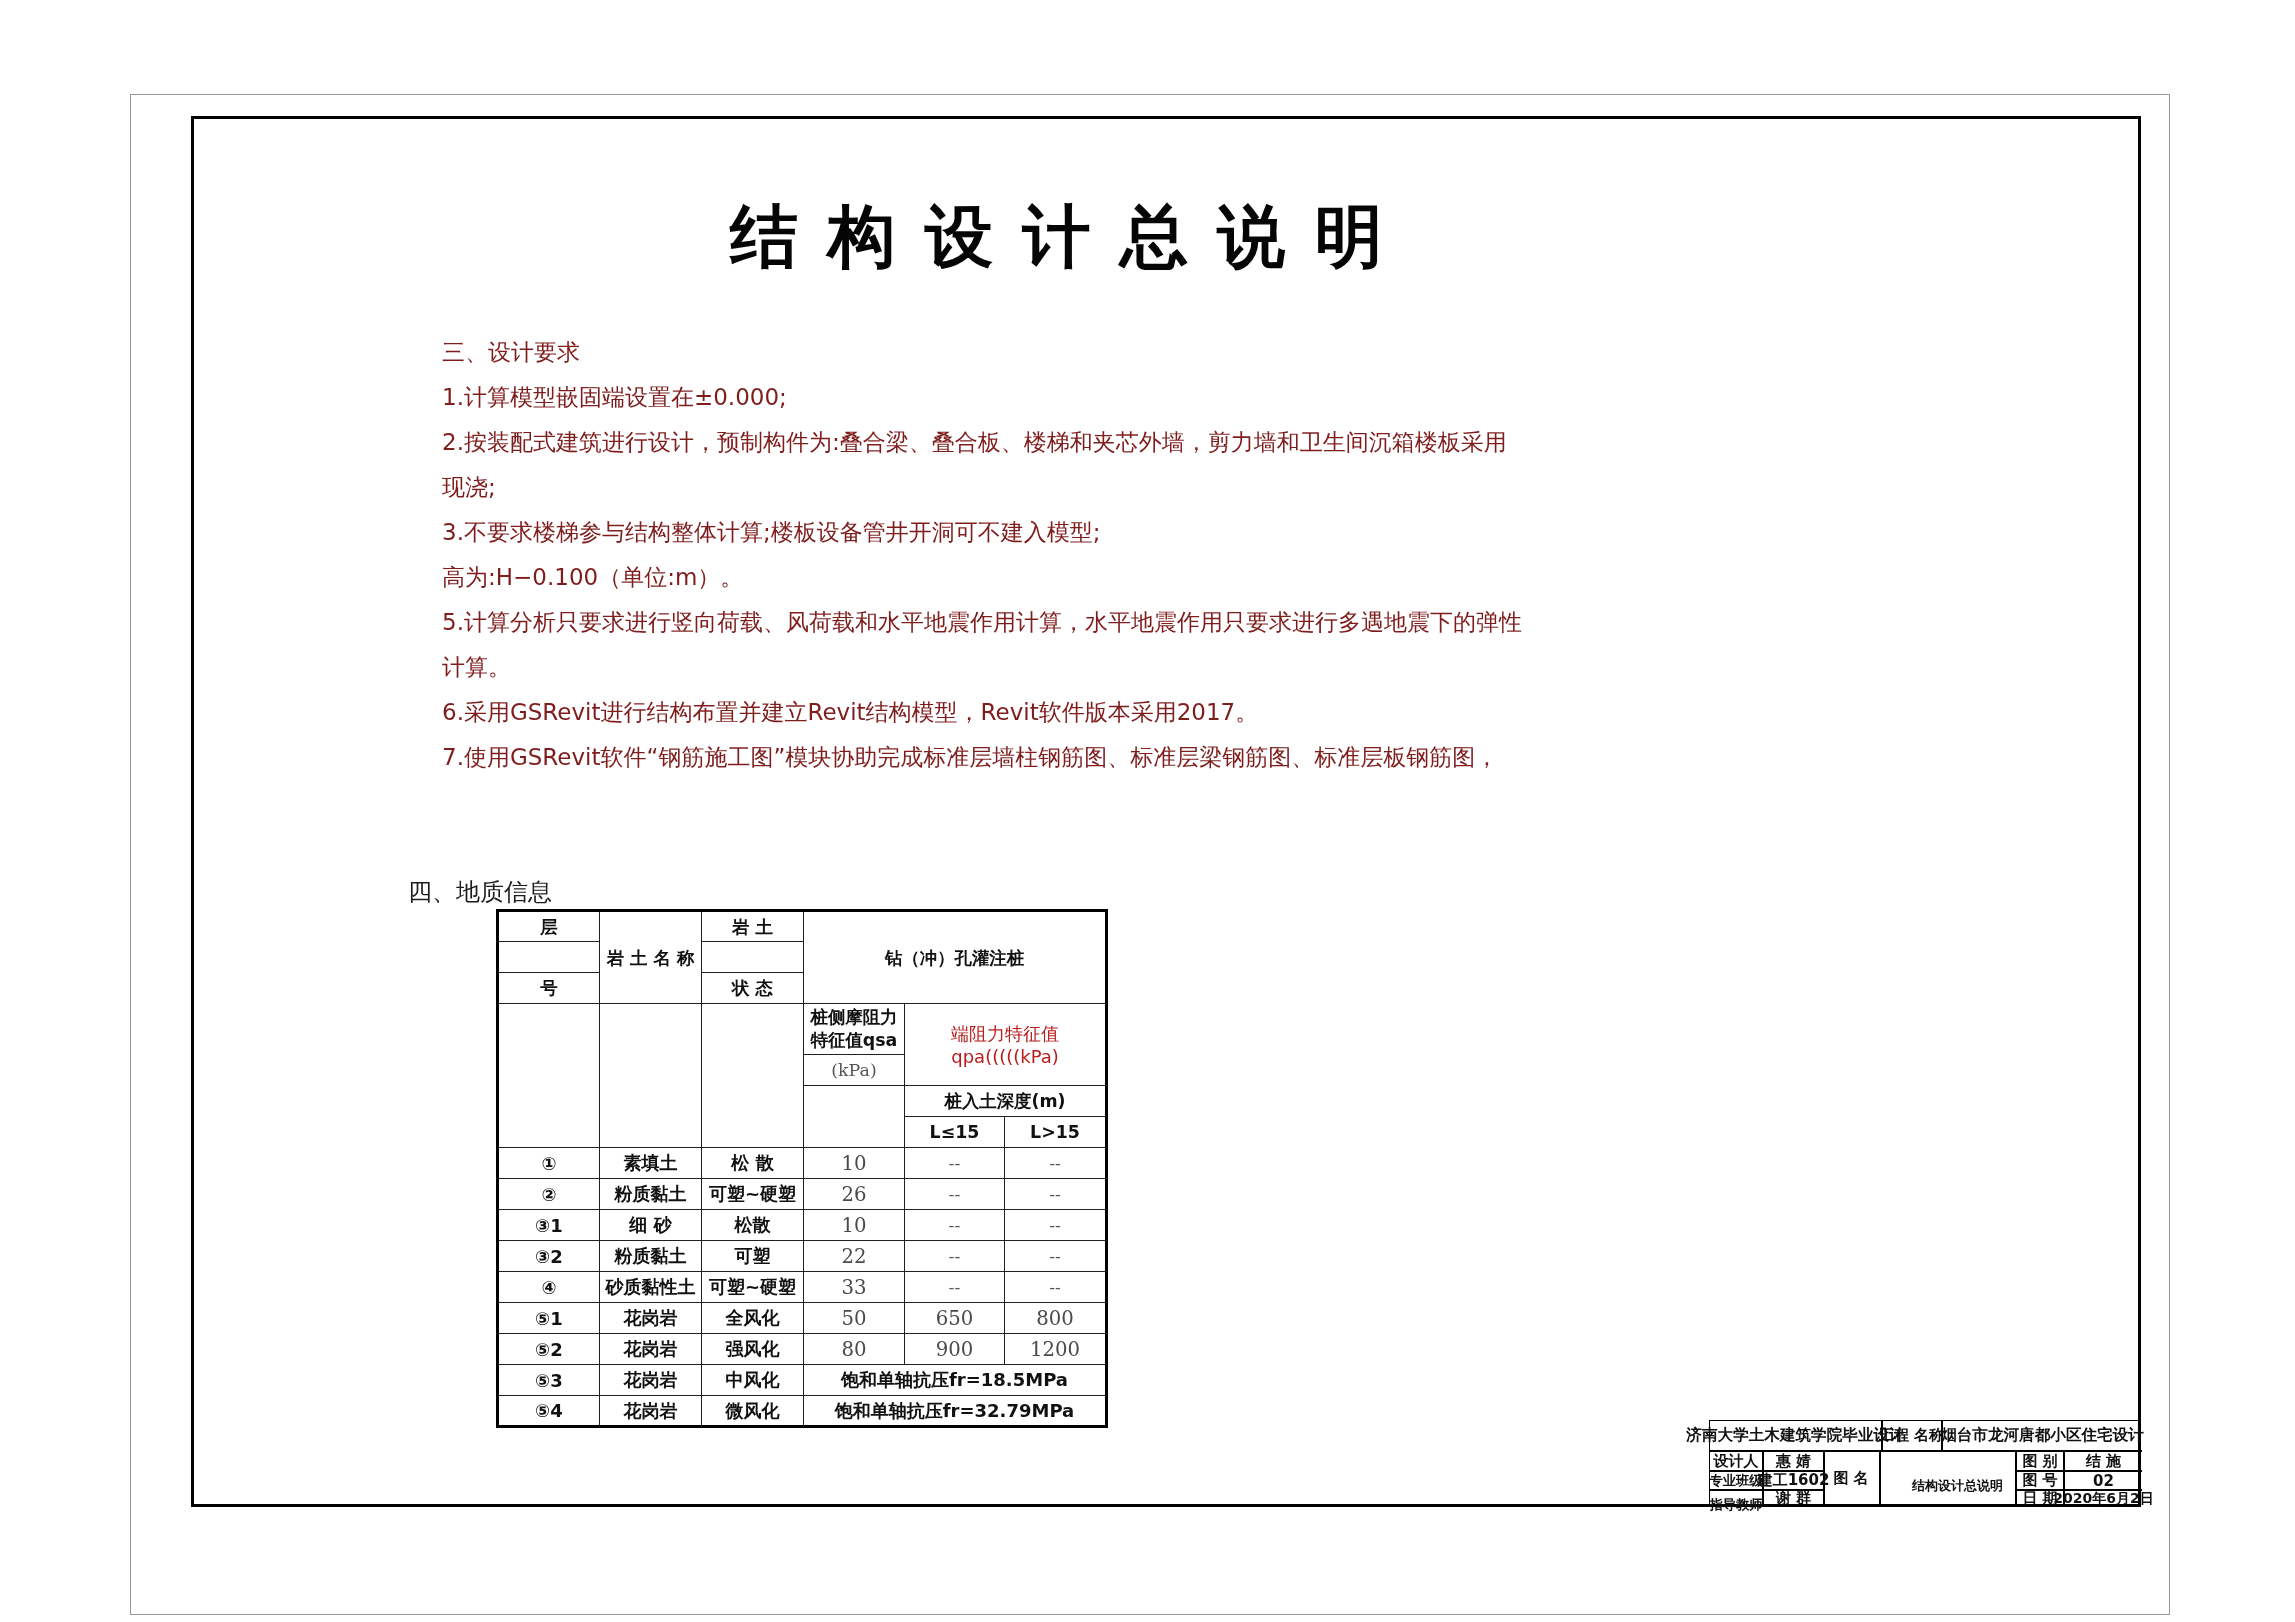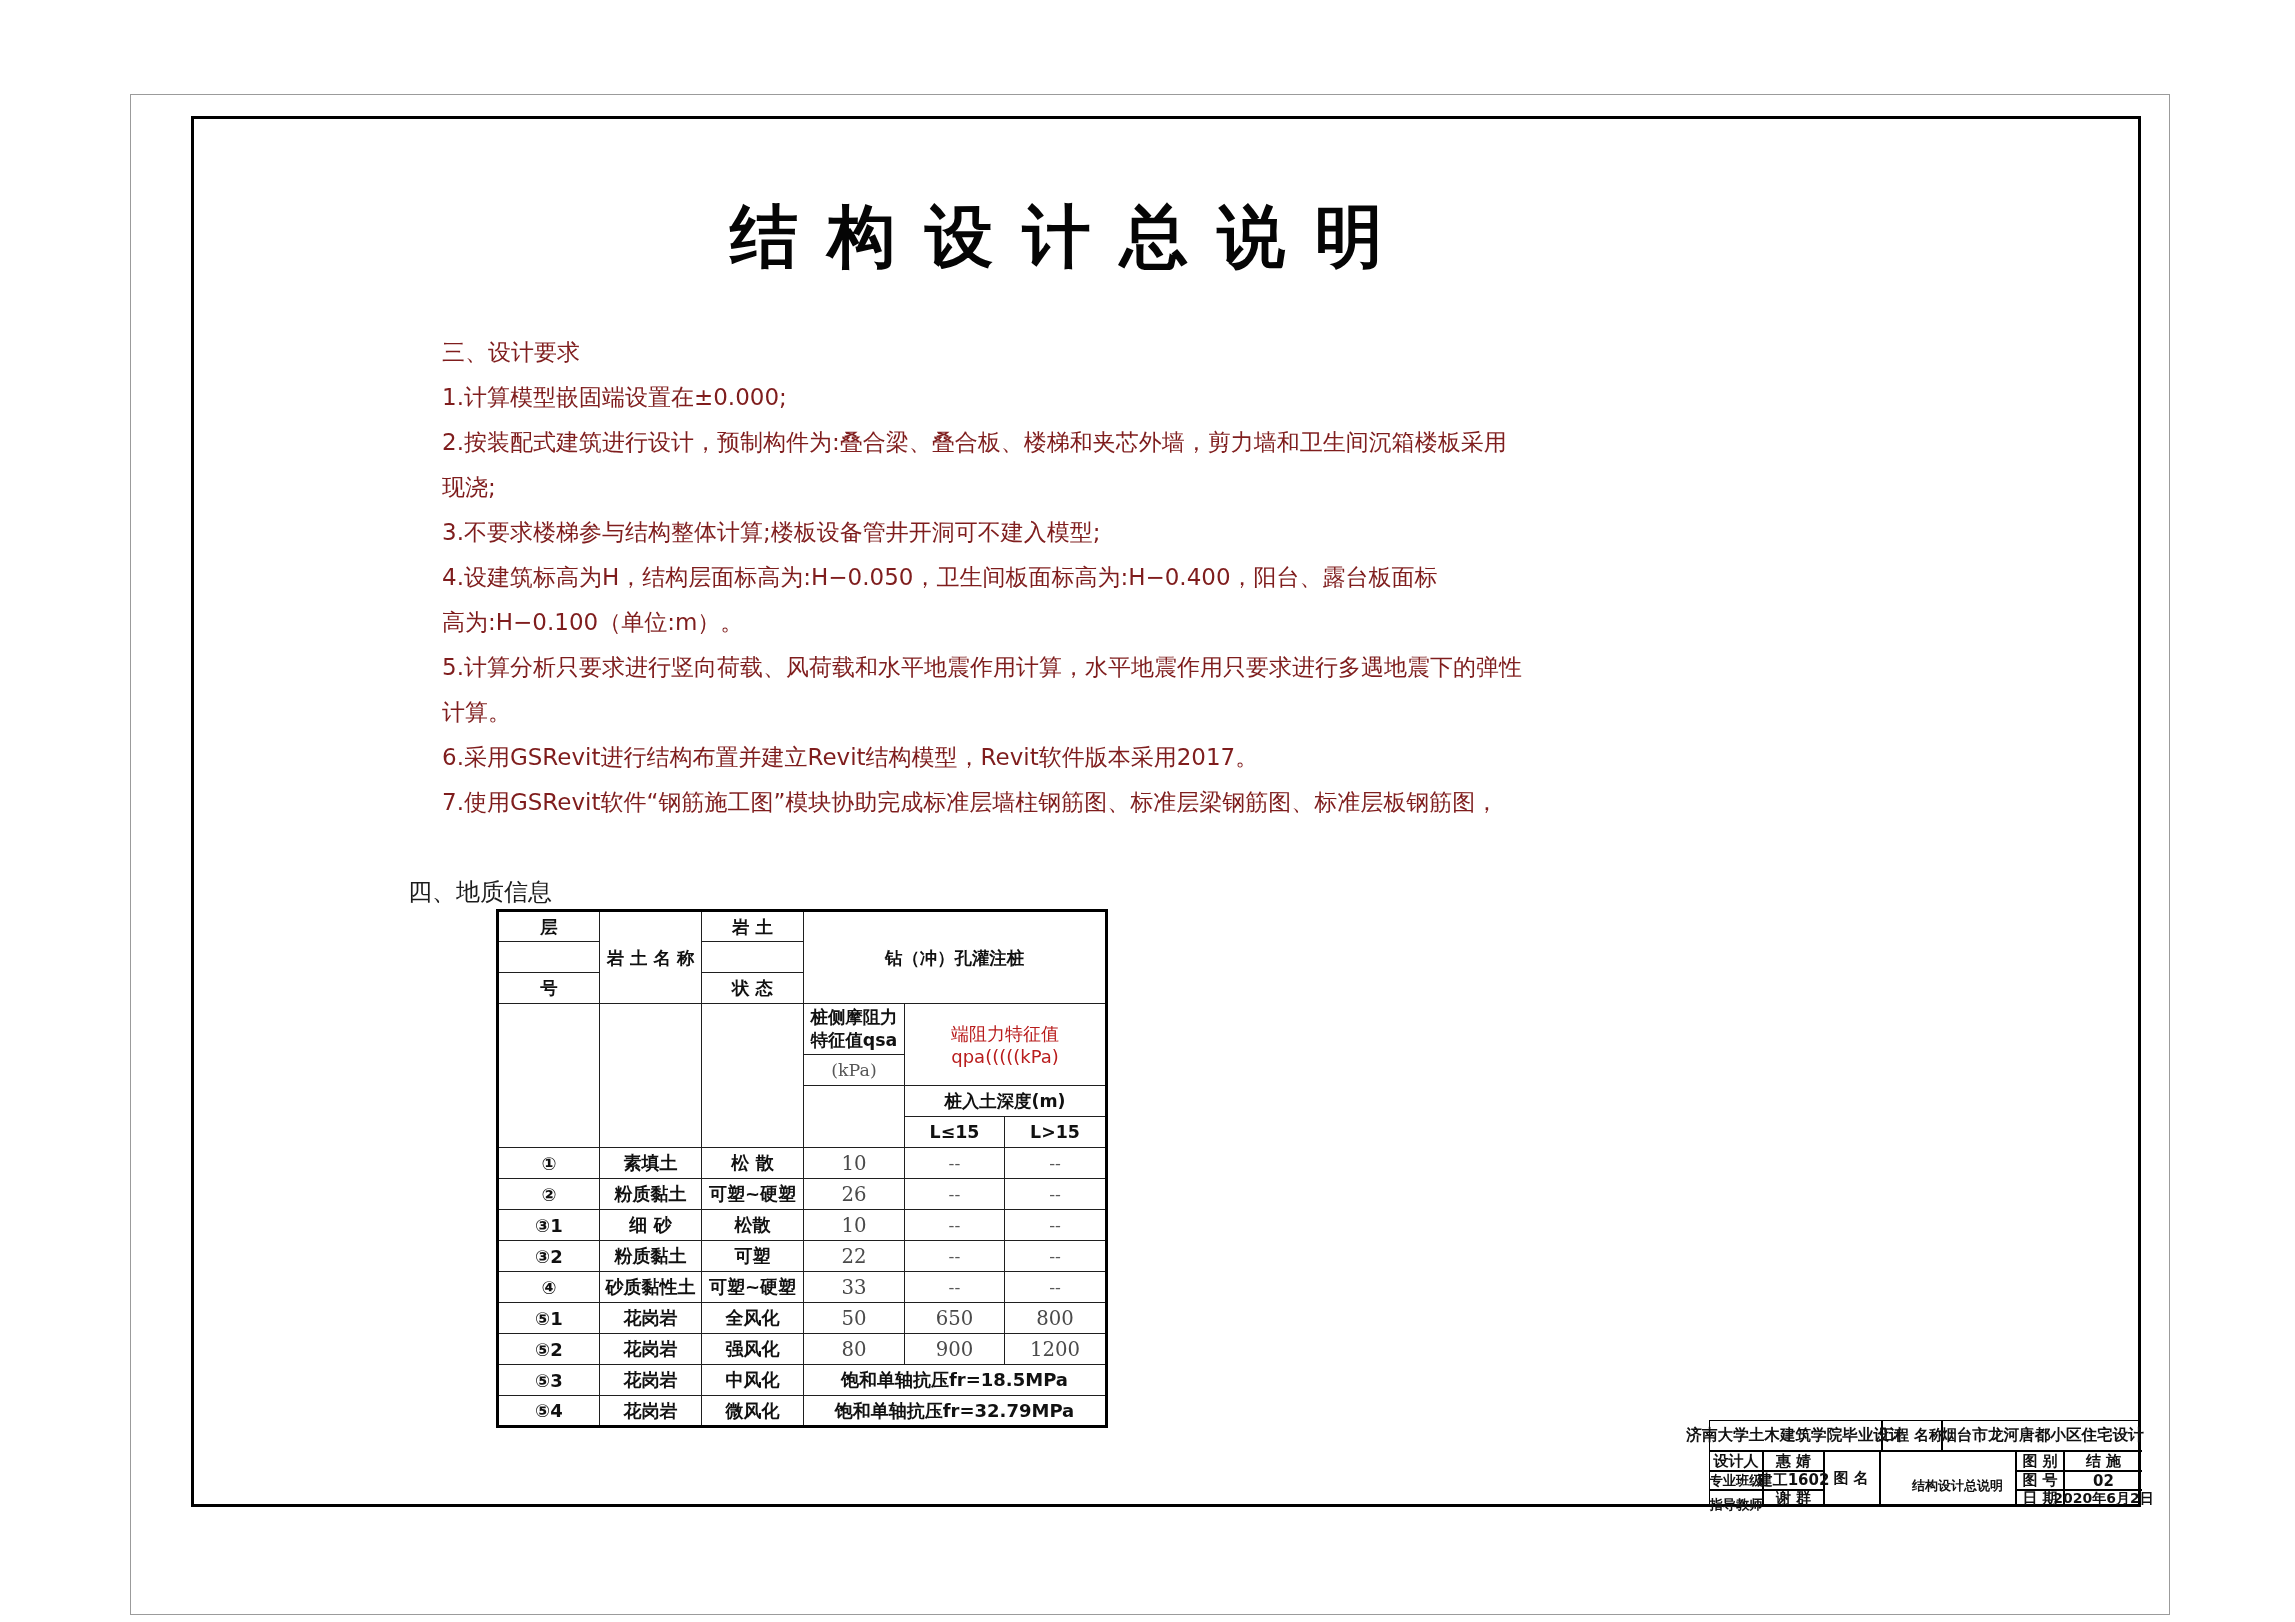"4.设建筑标高为H，结构层面标高为:H−0.050，卫生间板面标高为:H−0.4" div.ln { html: <div>4.设建筑标高为H，结构层面标高为:H−0.050，卫生间板面标高为:H−0.400，阳台、露台板面标</div> -> none }
